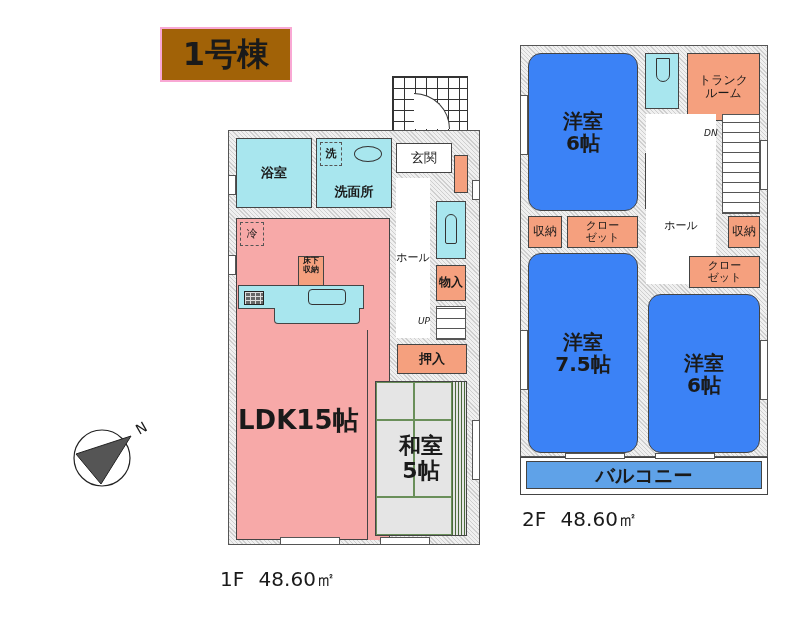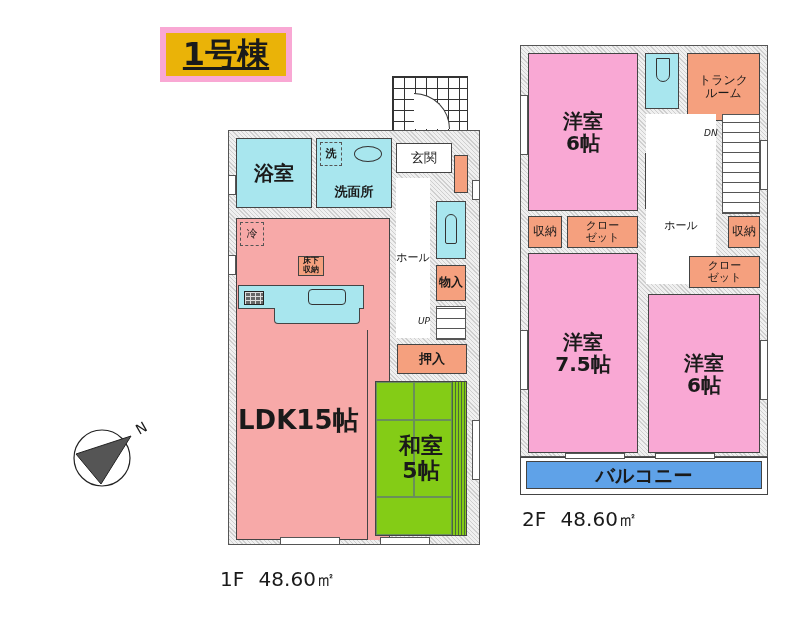"1号棟" .title-box { background: #eab308 -> #a16207; border: 6px solid #f9a8d4 -> 2px solid #f9a8d4; text-decoration: underline -> none }
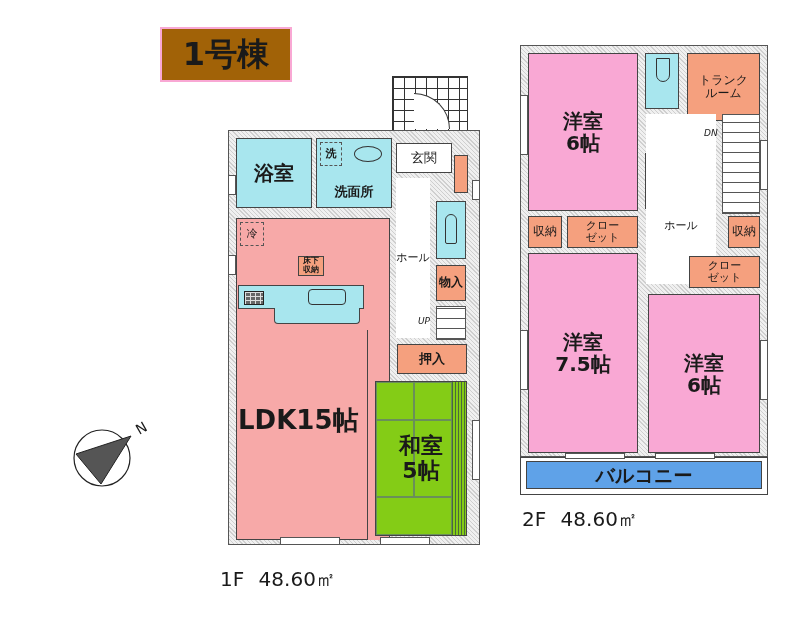"洋室" .yellow { background: #f9a8d4 -> #3b82f6; border-radius: none -> 13px }
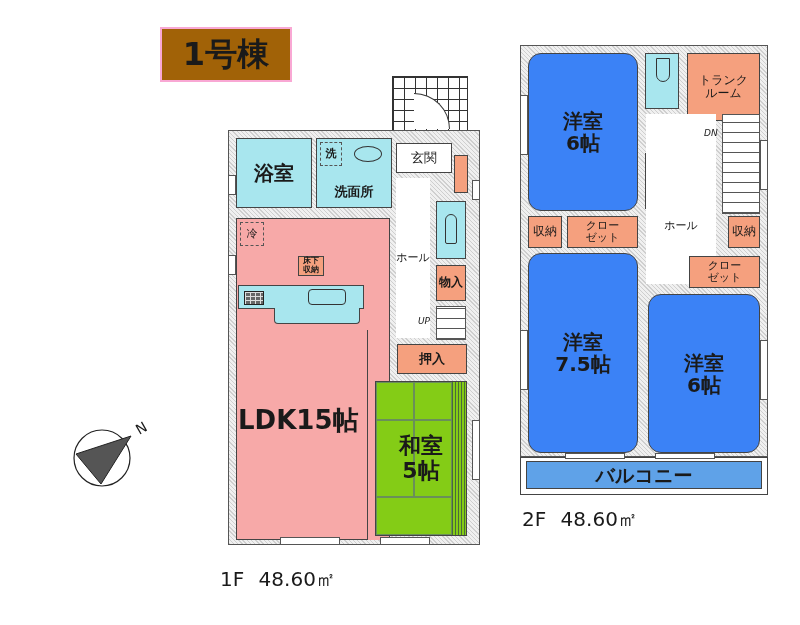"浴室" .mid { font-size: 20px -> 13px }
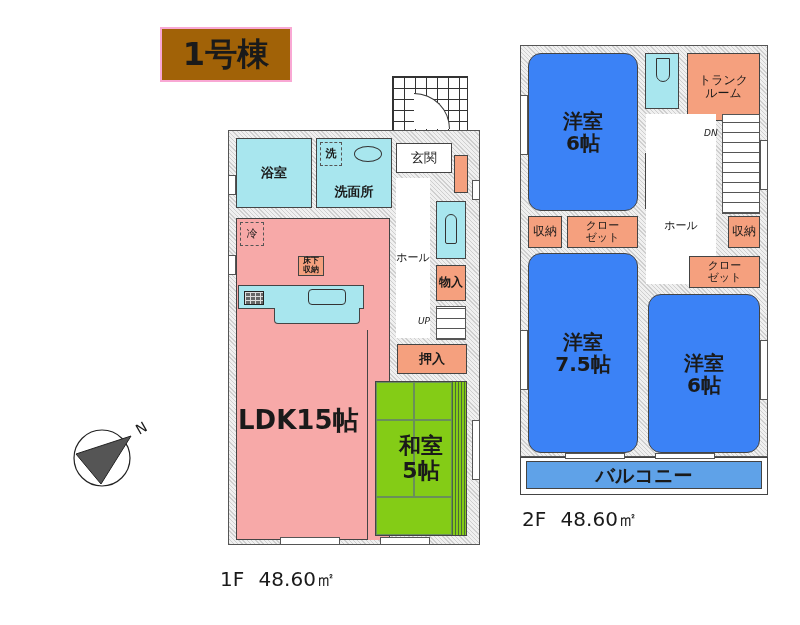"床下" div.abs { align-items: flex-end -> flex-start; height: 20px -> 30px }
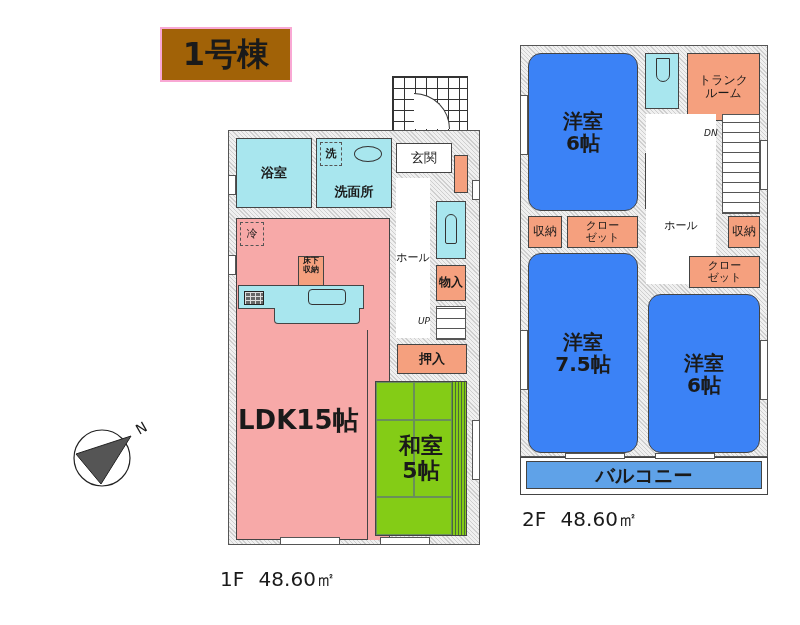"和室" .green { background: #84cc16 -> #e5e5e5 }
